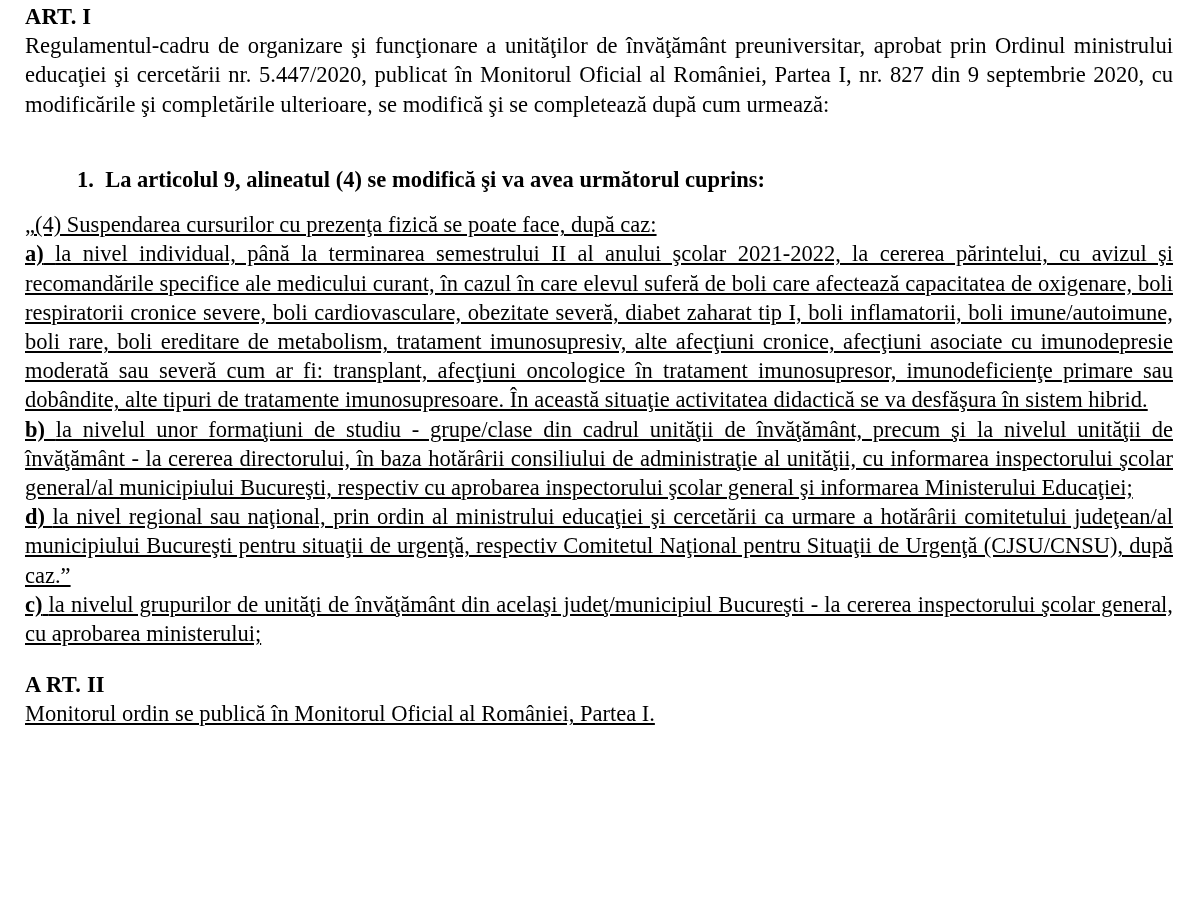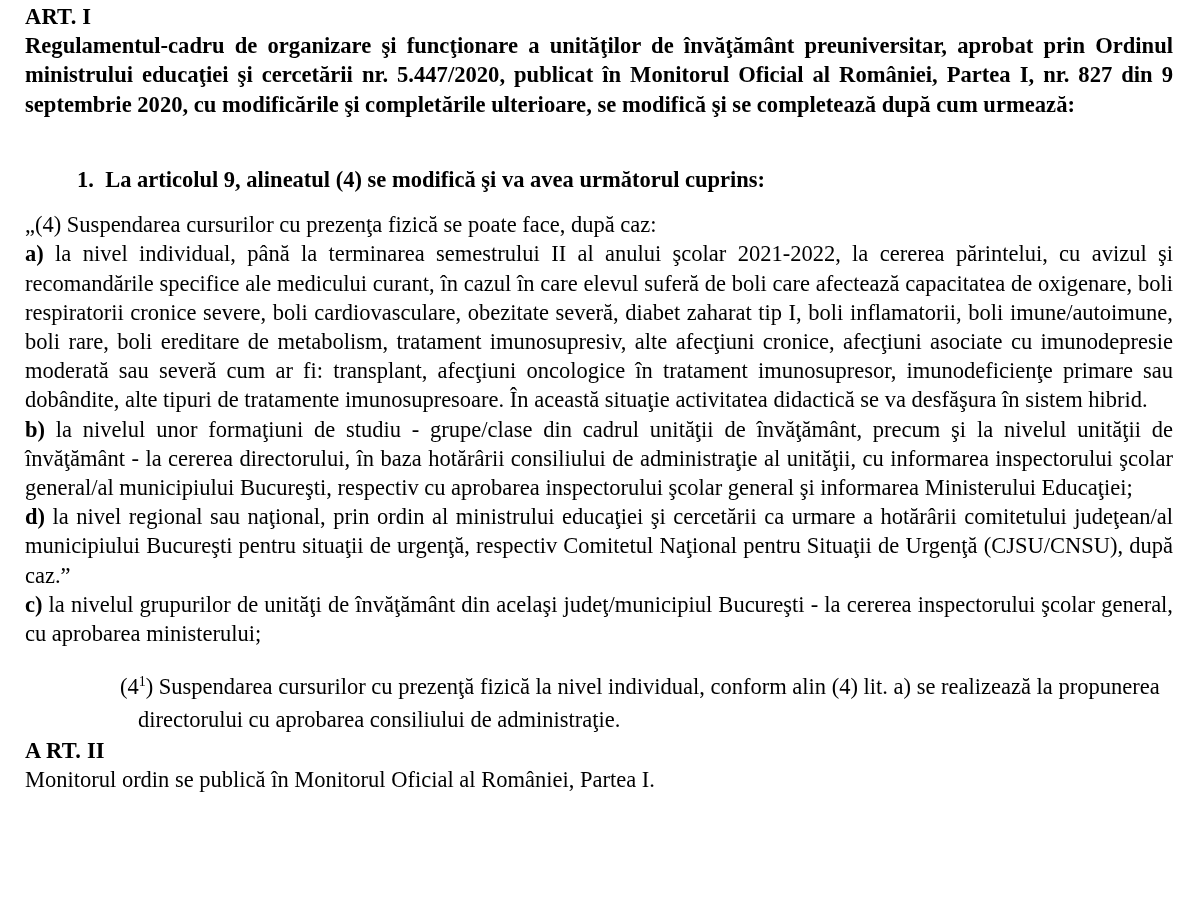"Regulamentul-cadru de organizare şi" .intro { font-weight: bold -> normal }
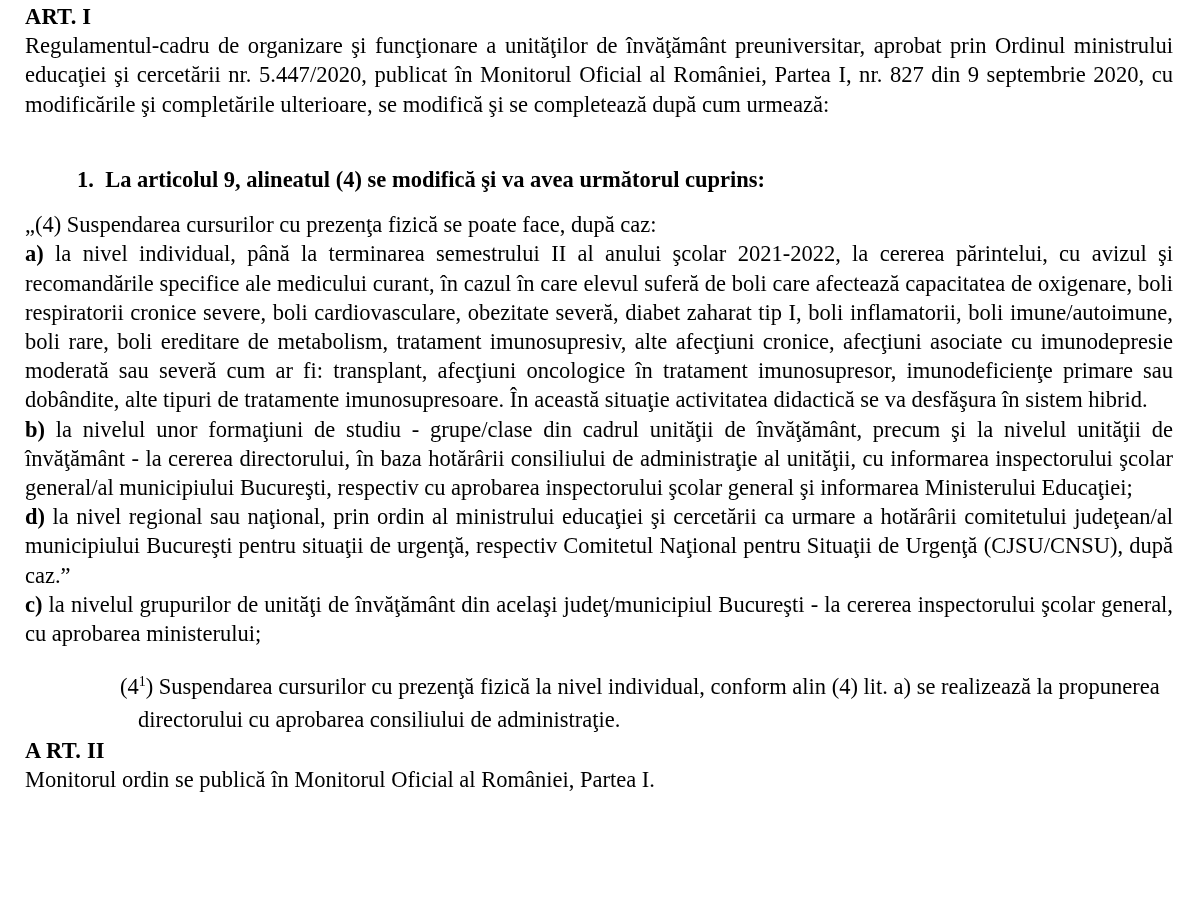"„(4) Suspendarea cursurilor cu prezenţa" .para { text-decoration: none -> underline }
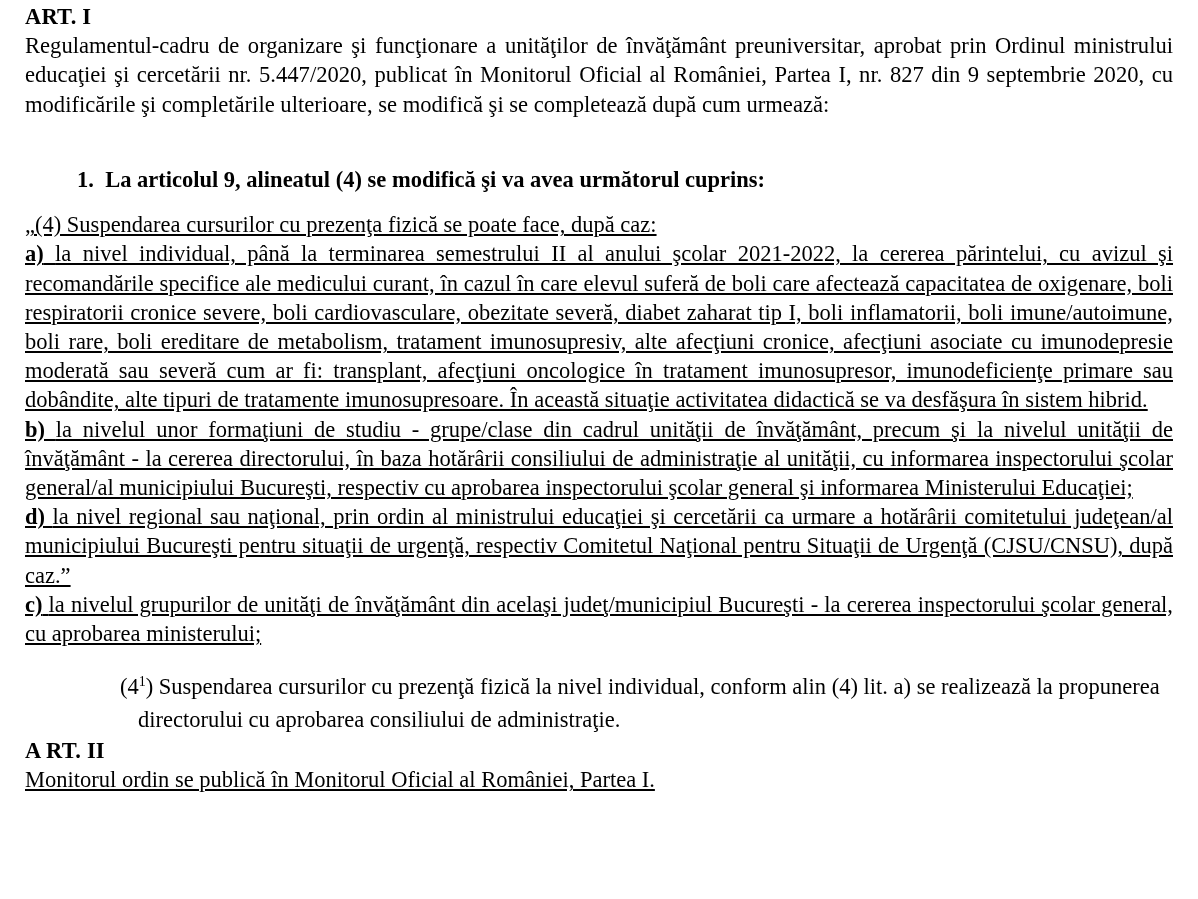"(41) Suspendarea cursurilor cu prezenţă" p.indented { html: <p><span>(4</span><sup>1</sup><span>)</span><span> Suspendarea cursurilor cu prezenţă fizică la nivel individual, conform alin (4) lit. a) se realizează la propunerea directorului cu aprobarea consiliului de administraţie.</span></p> -> none }
